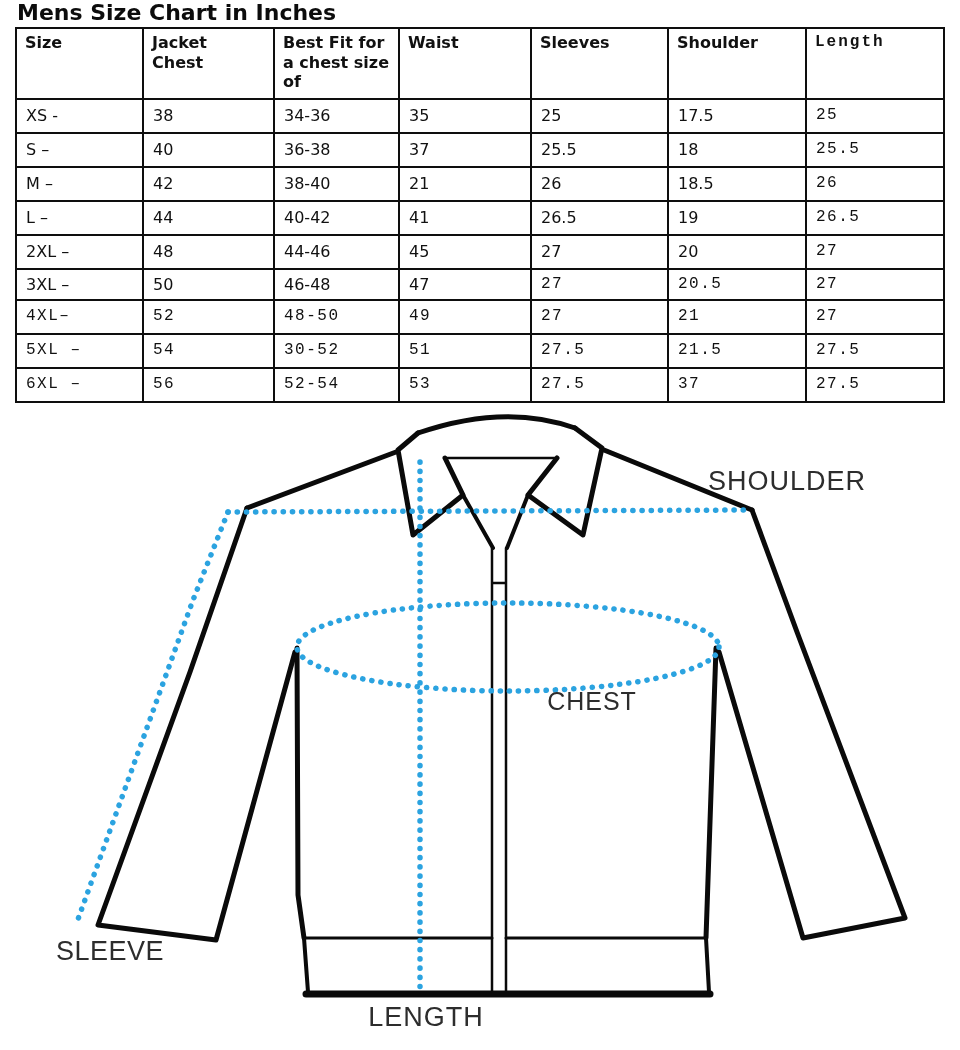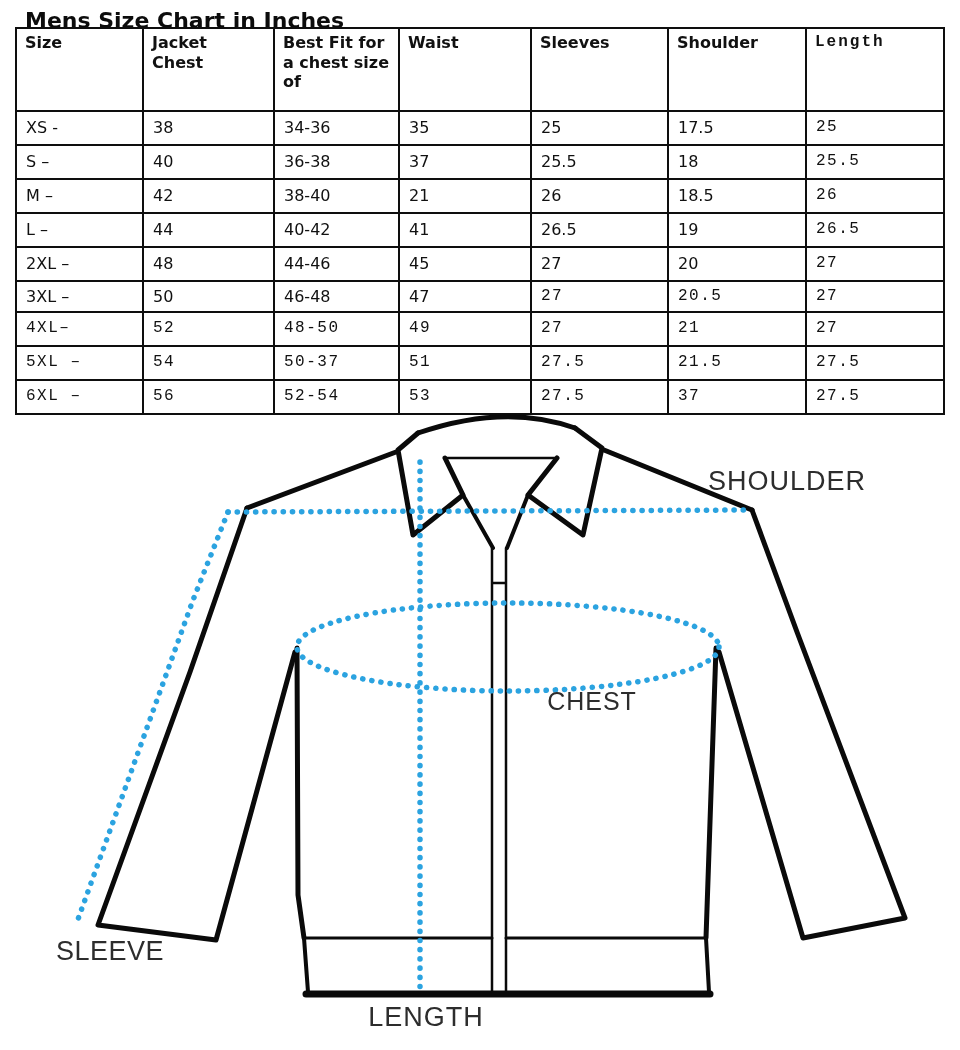"Mens Size Chart in Inches" #page-title { margin: 8px -> 0 }
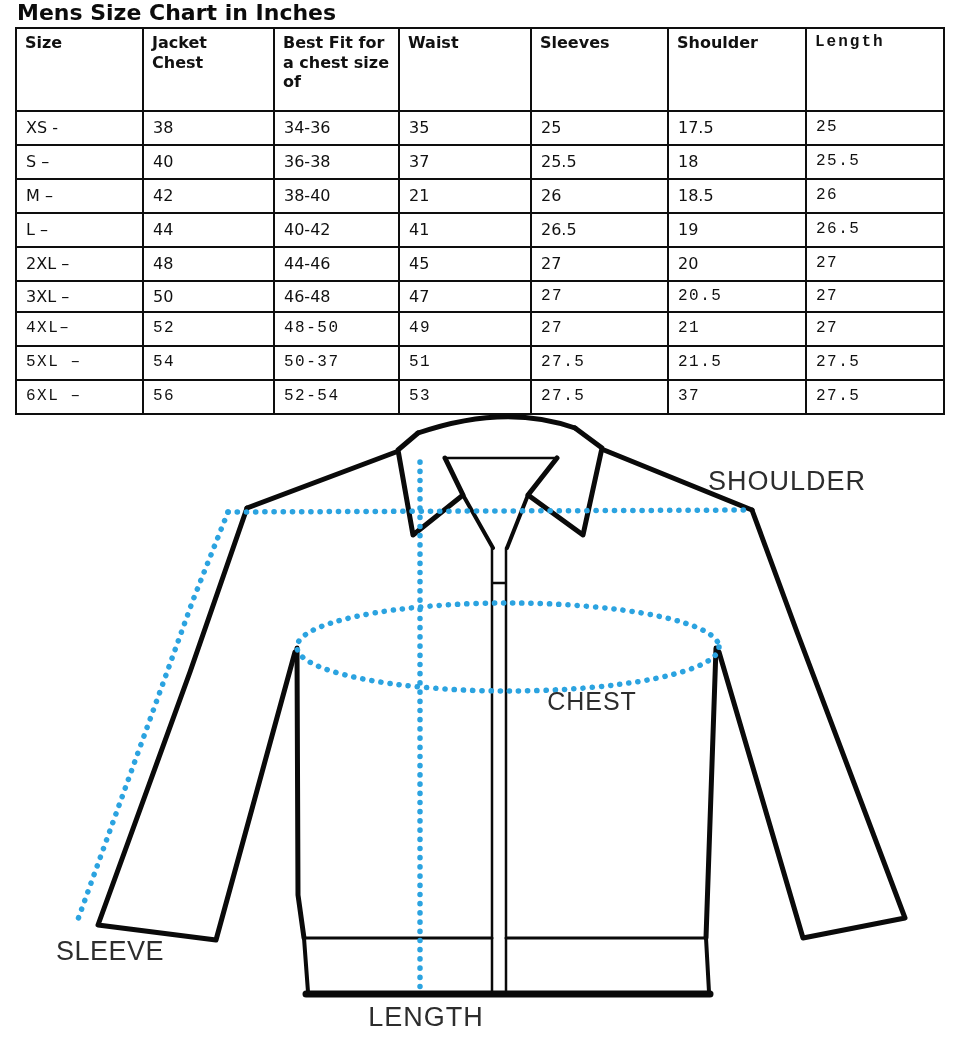"Size" #size-table th { padding: 4px 6px 12px 8px -> 4px 6px 0 8px }
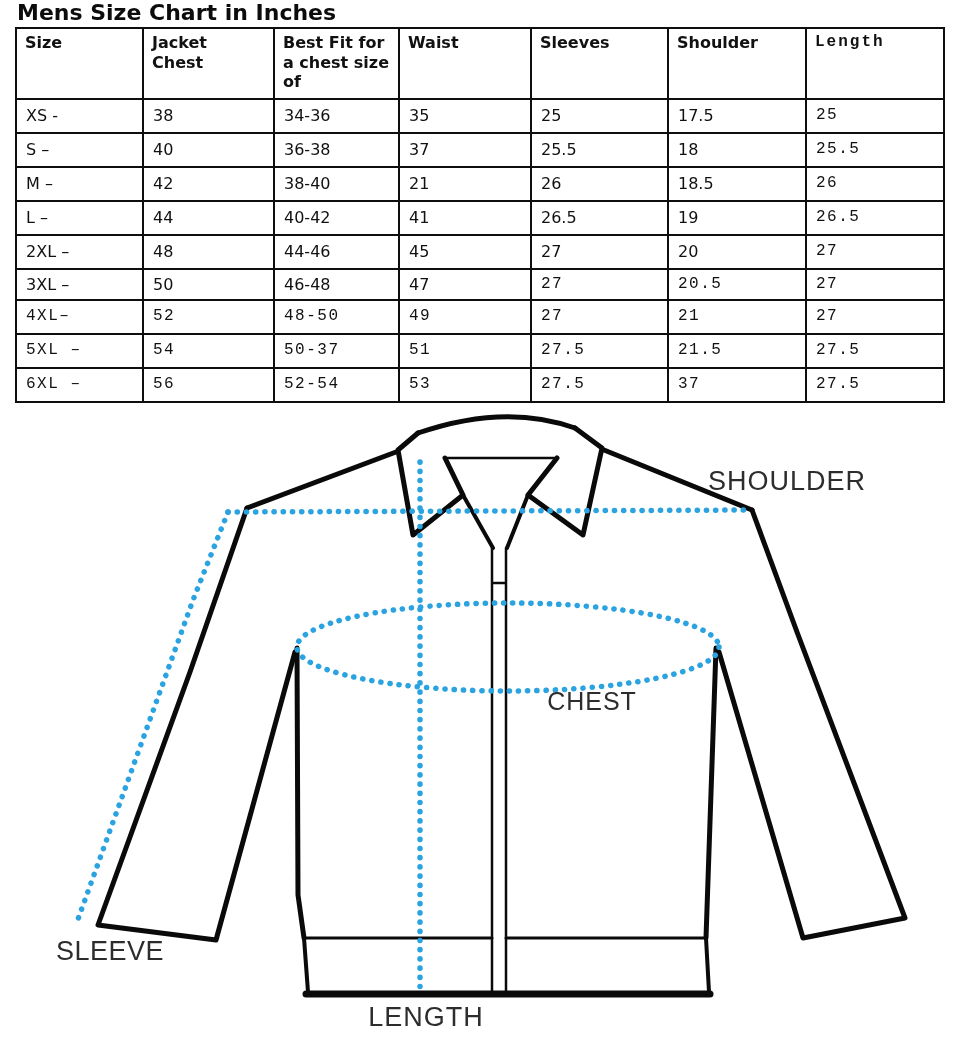"50-37" td.mono { text: 50-37 -> 30-52 }
